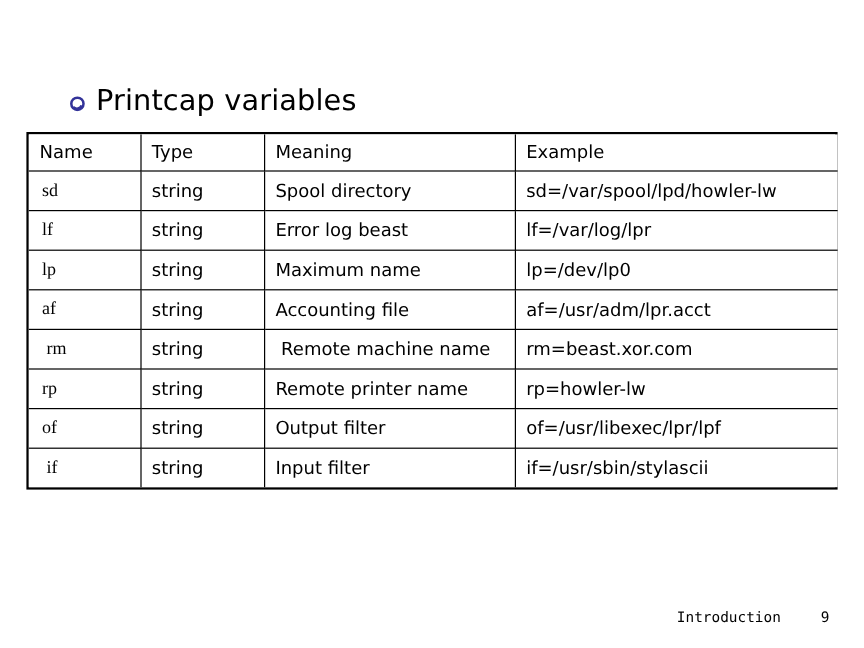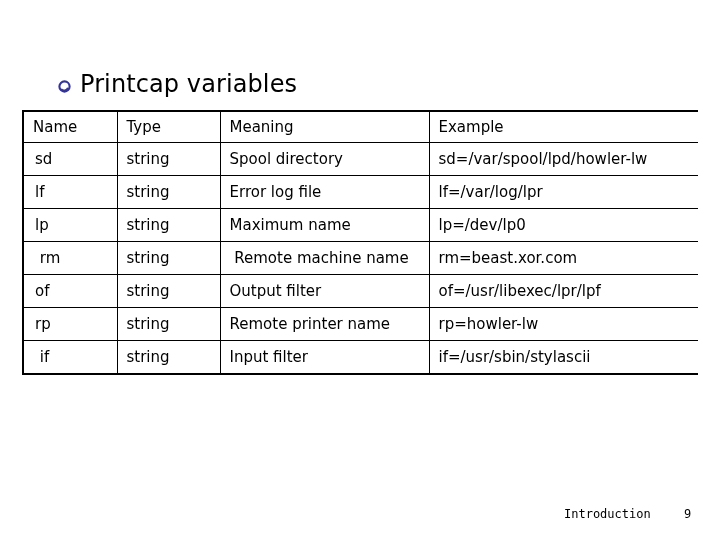"sd" table.printcap tbody td.cell-name { font-family: none -> Liberation Serif, serif }
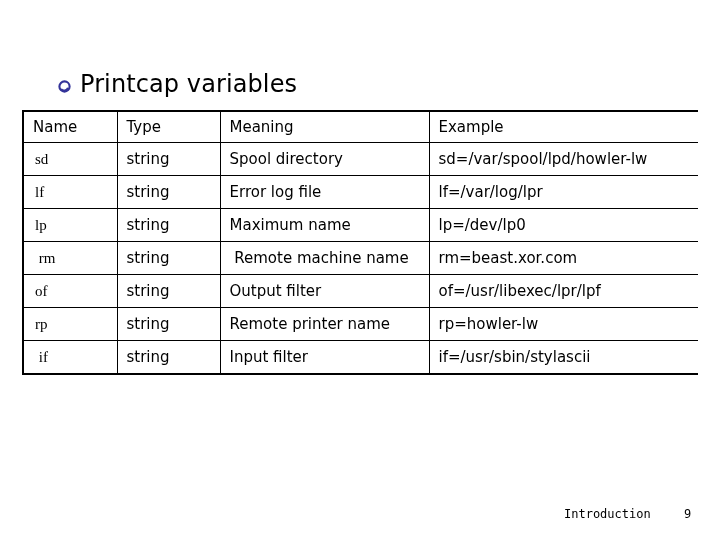"Error log file" td { text: file -> beast }
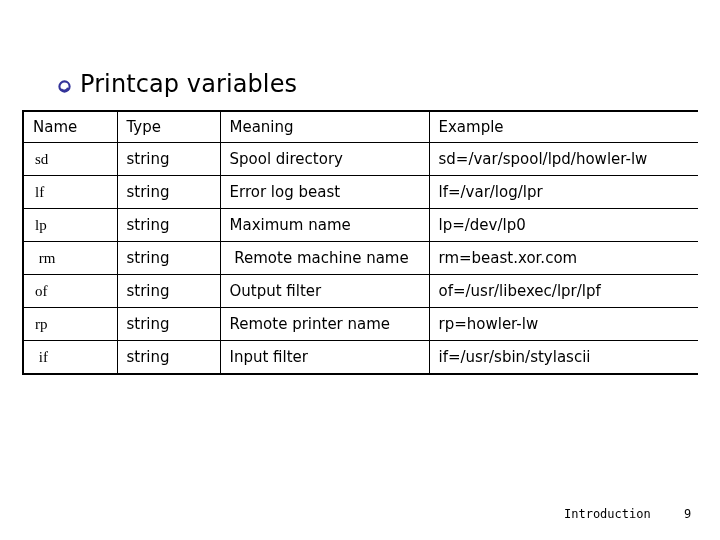"af" tr { html: none -> <tr> <td>af</td> <td>string</td> <td>Accounting file</td> <td>af=/usr/adm/lpr.acct</td> </tr> }
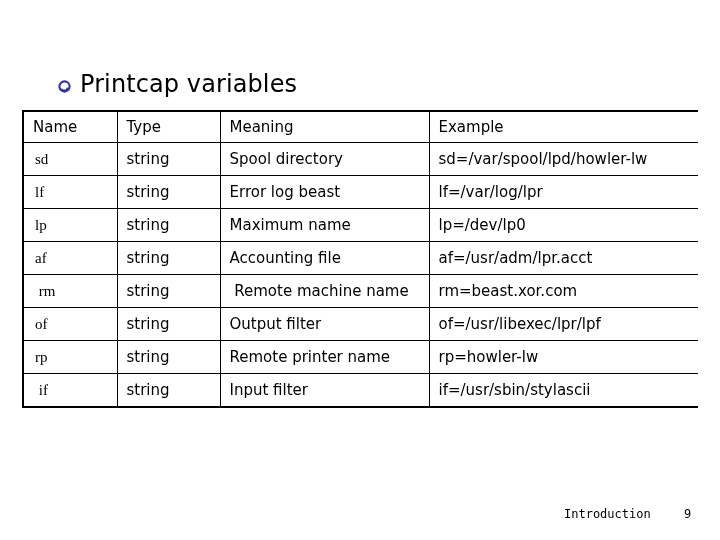"of" tr { order: before "rp" -> after "rp" }
